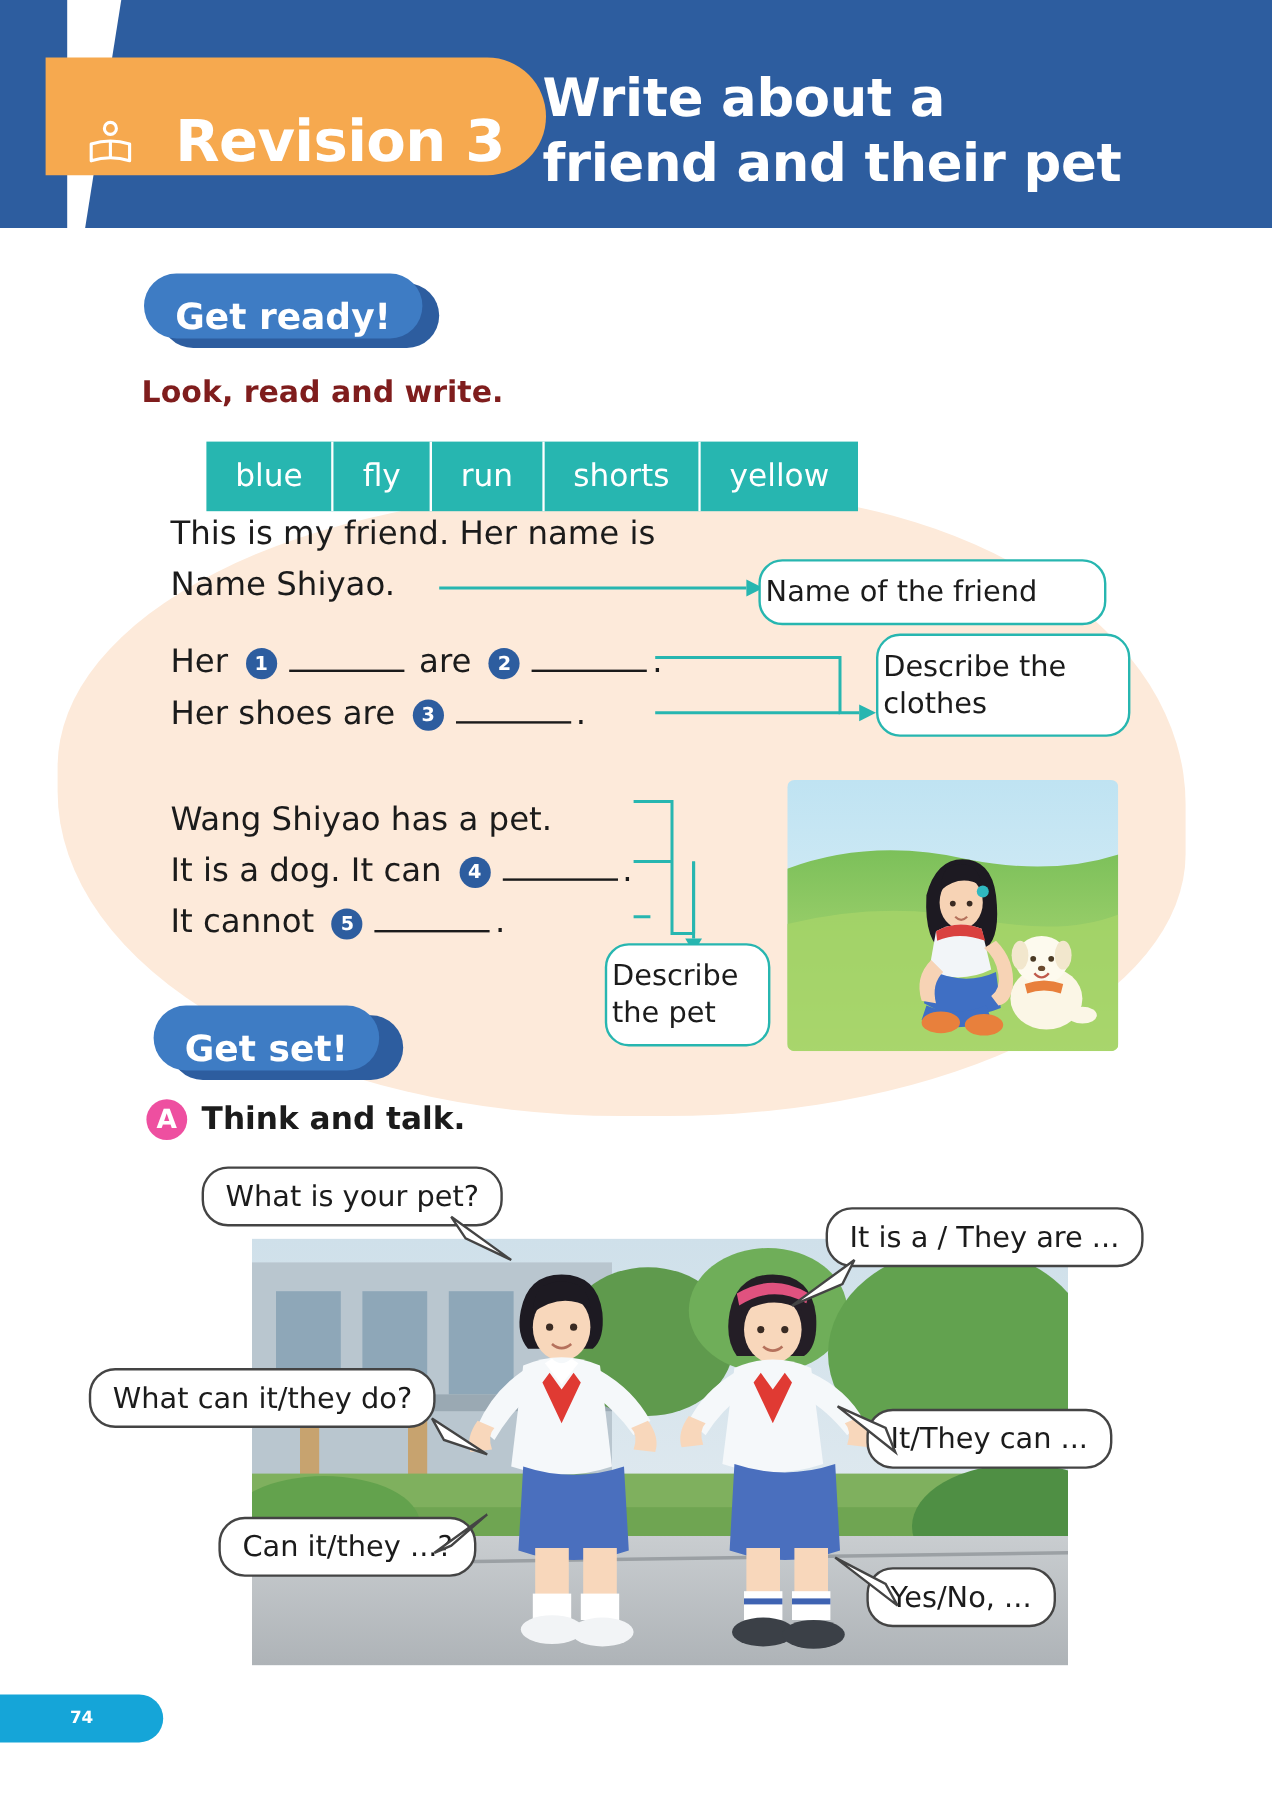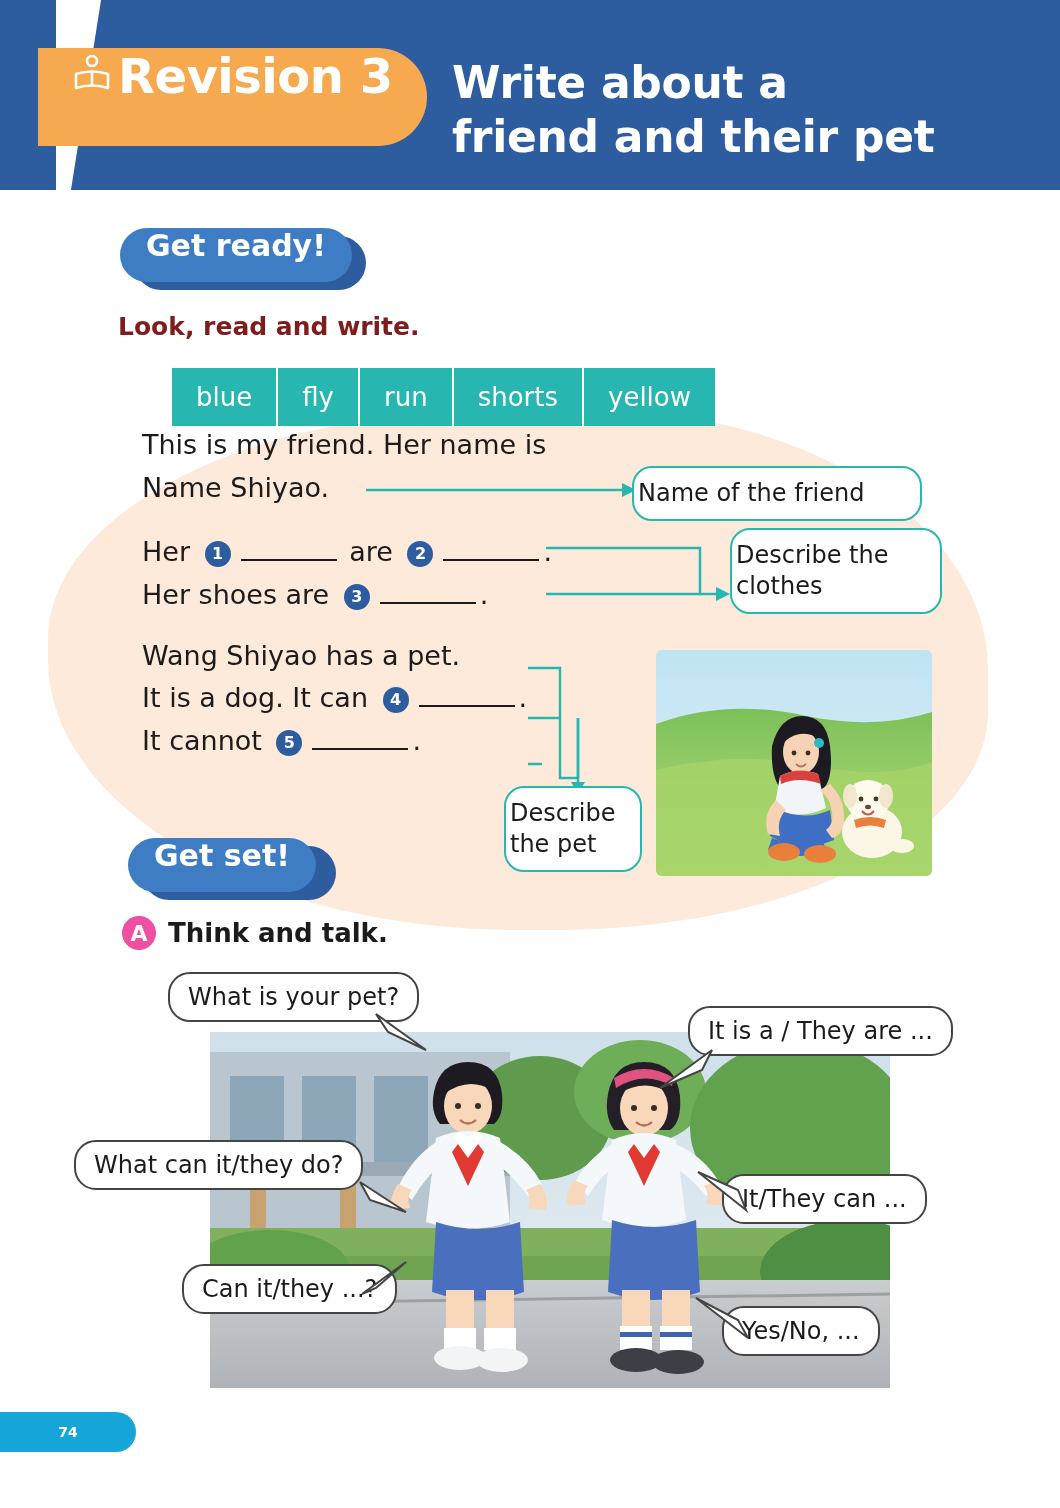"Revision 3" .orange-pill { align-items: flex-start -> flex-end; gap: 0 -> 28px }
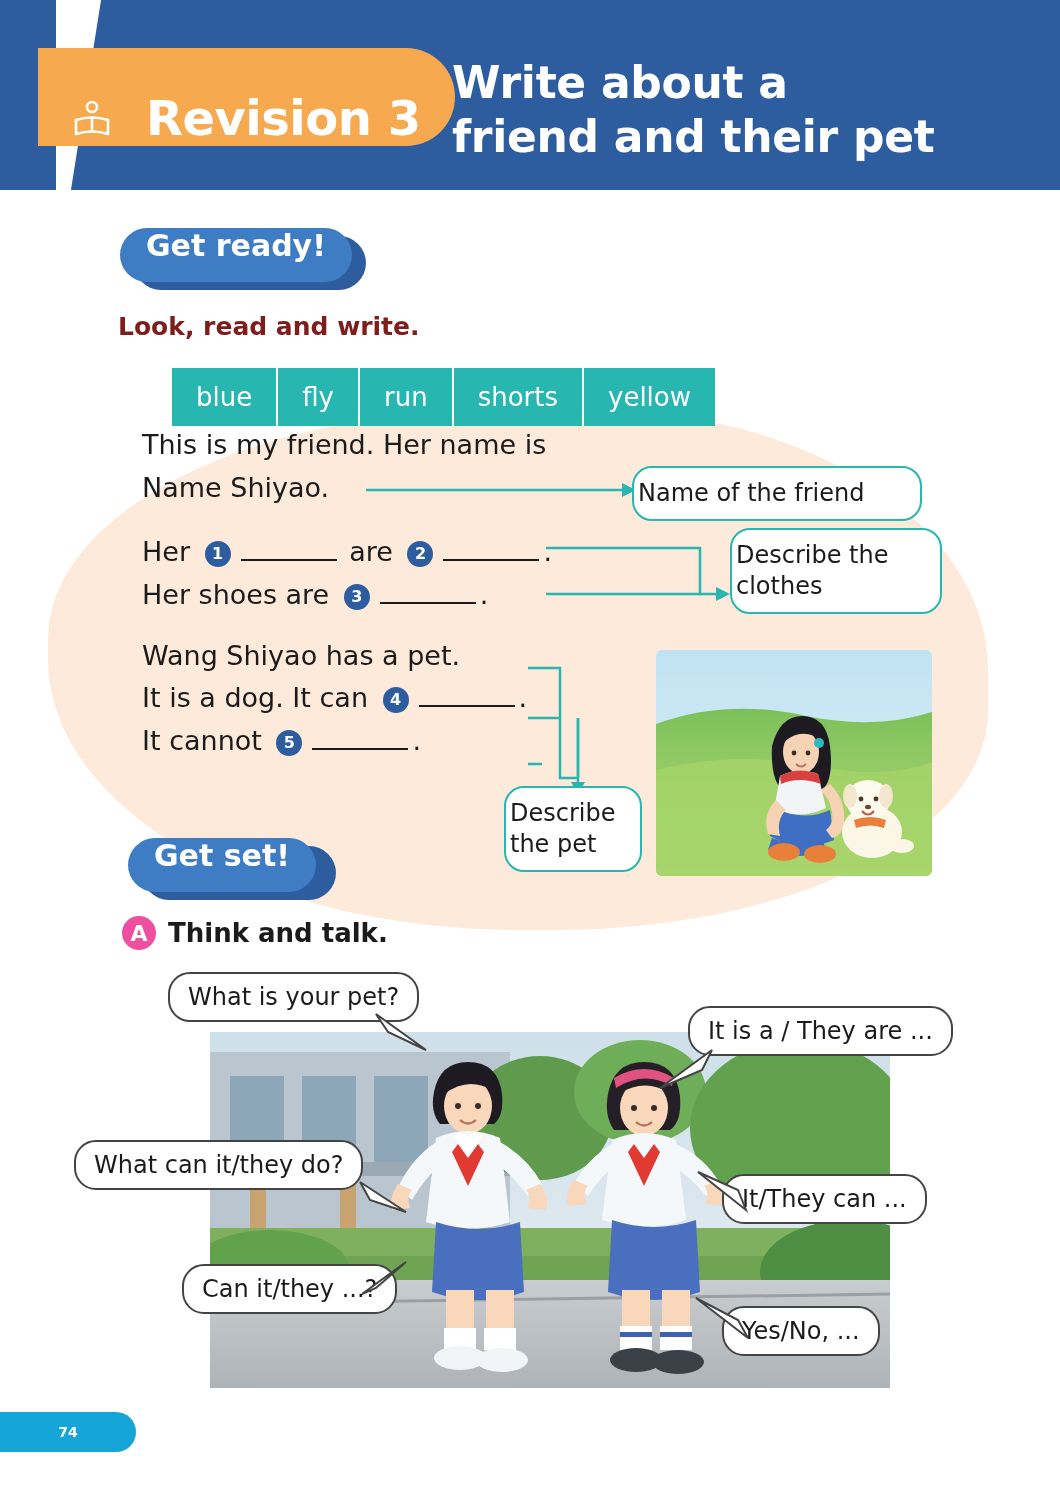"Get ready!" .tab-main { align-items: flex-start -> flex-end }
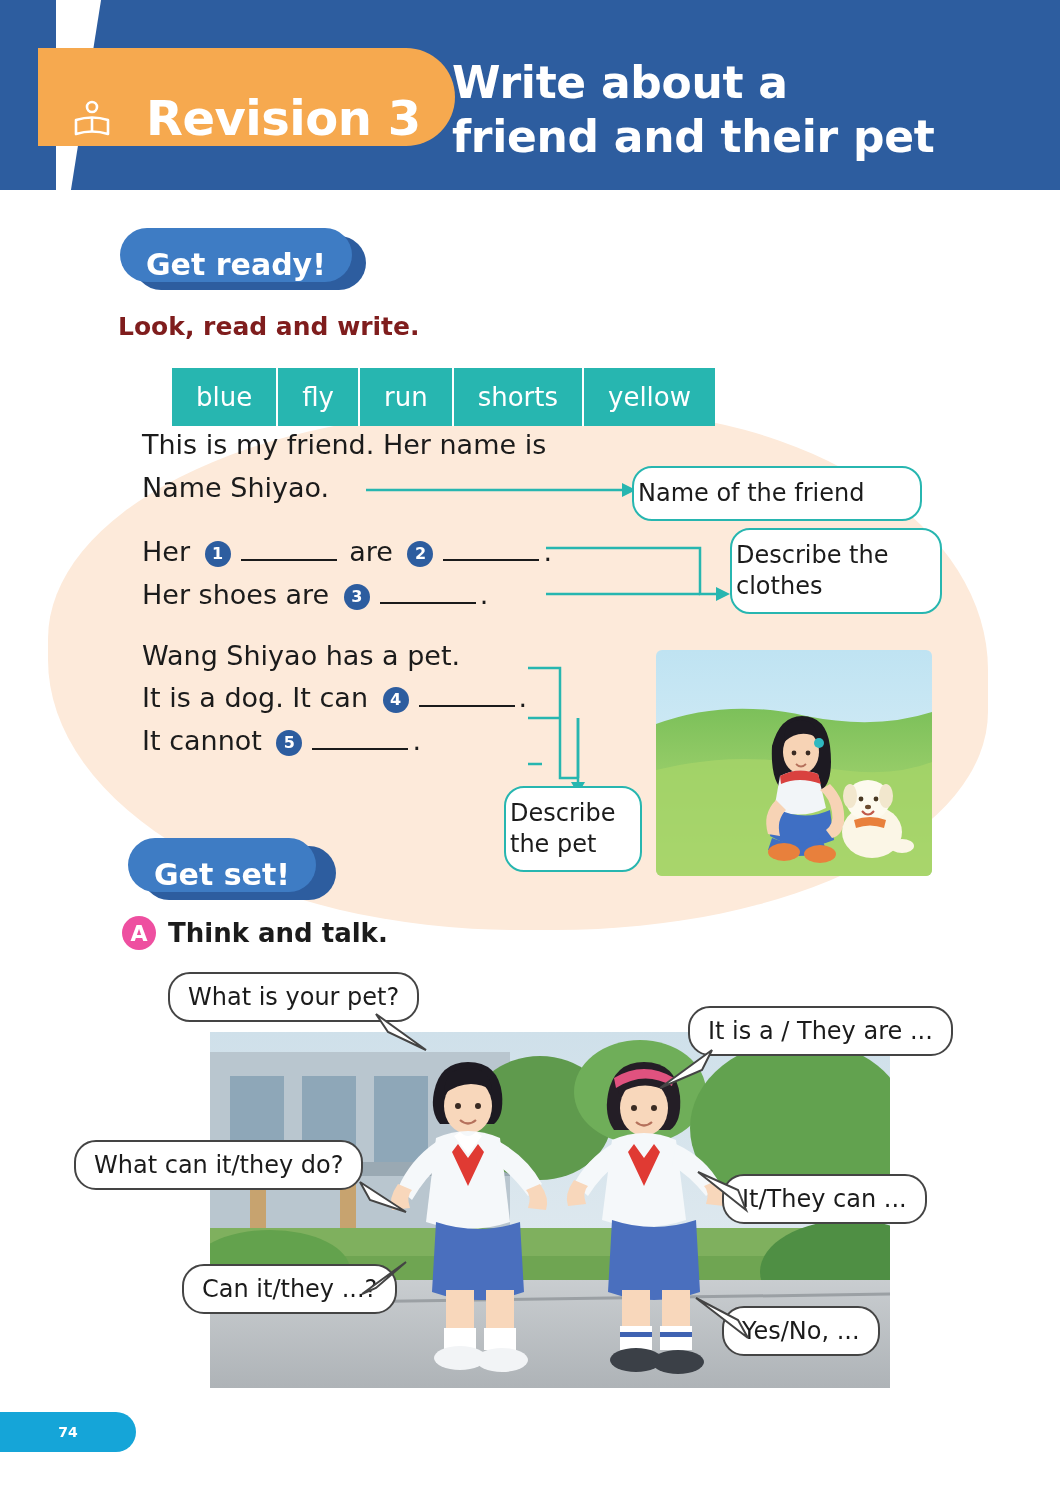"Wang Shiyao has a pet." .para3 { margin-top: 18px -> 46px }
